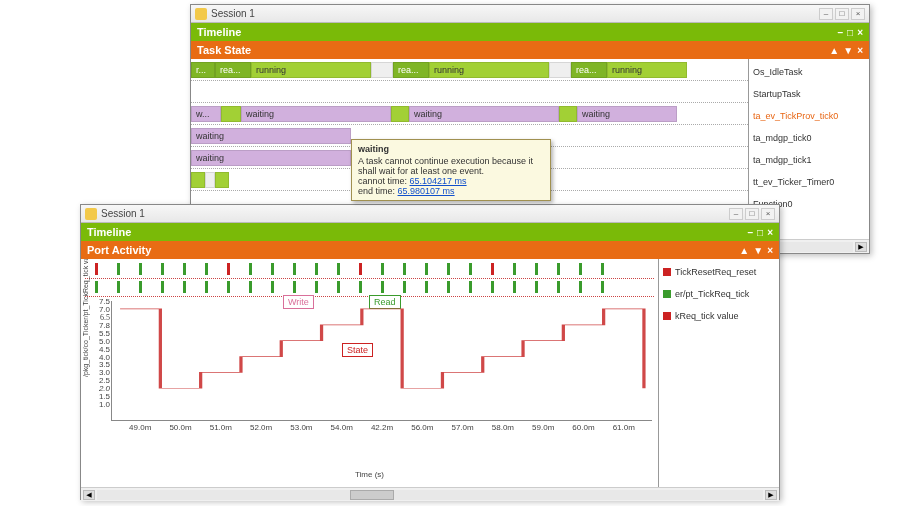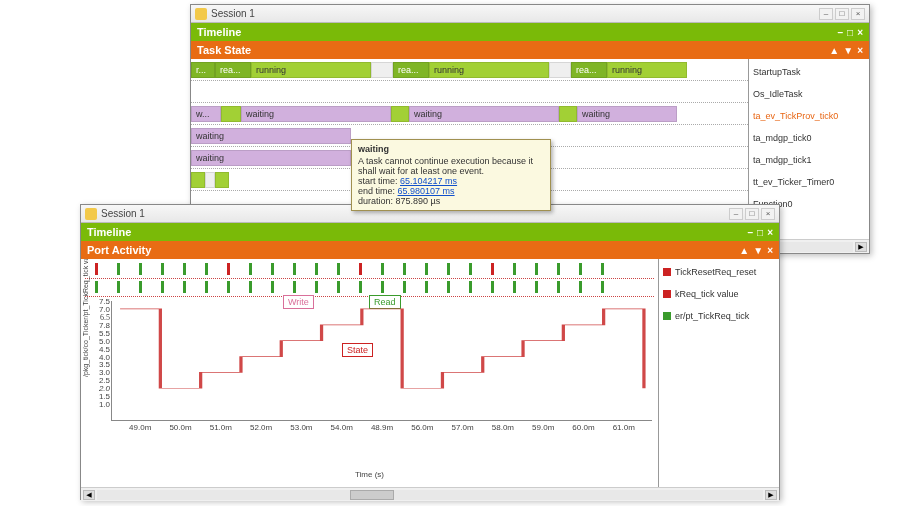"StartupTask" div.legend-row { order: before "Os_IdleTask" -> after "Os_IdleTask" }
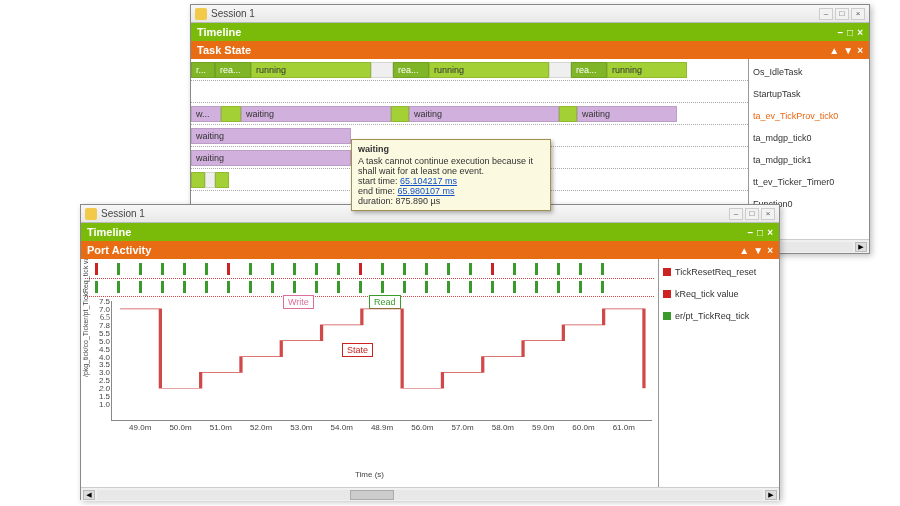"start time:" span { text: start -> cannot }
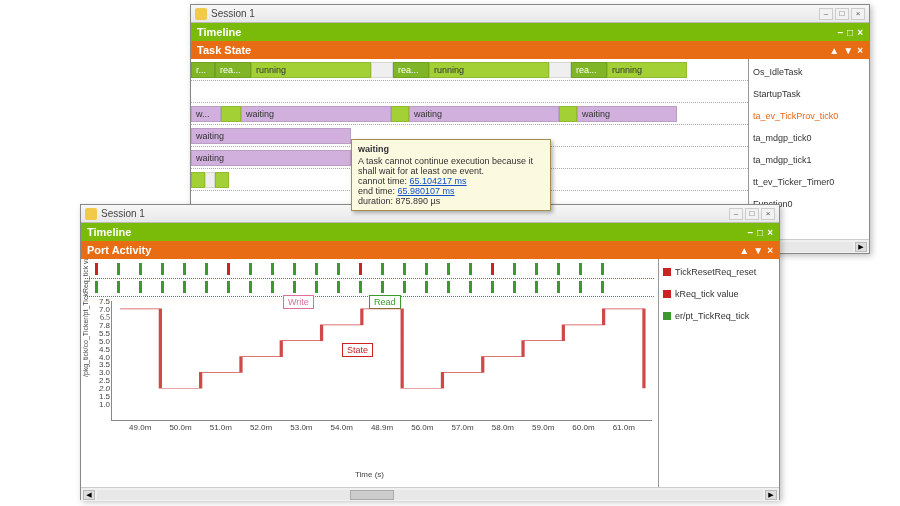"duration: 875.890 µs" div { html: <div><span>duration:</span> <span>875.890 µs</span></div> -> none }
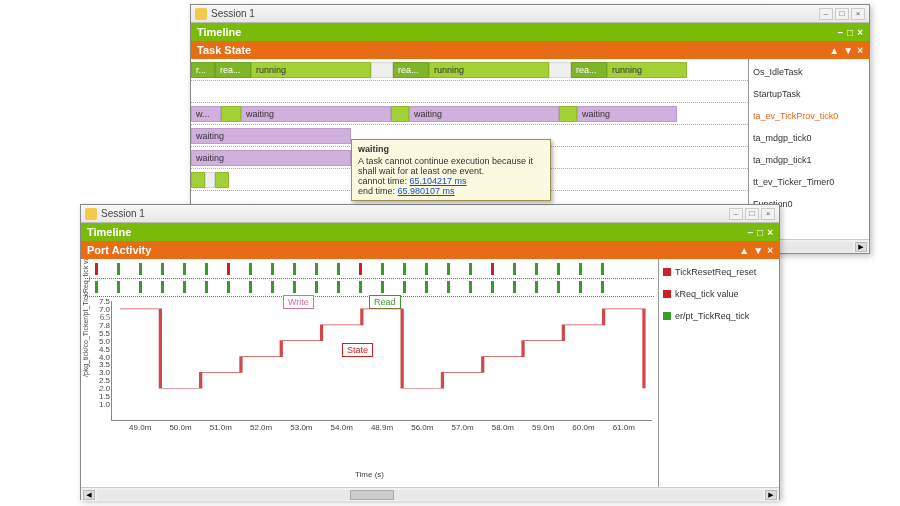"kReq_tick value" div.legend-row { order: before "er/pt_TickReq_tick" -> after "er/pt_TickReq_tick" }
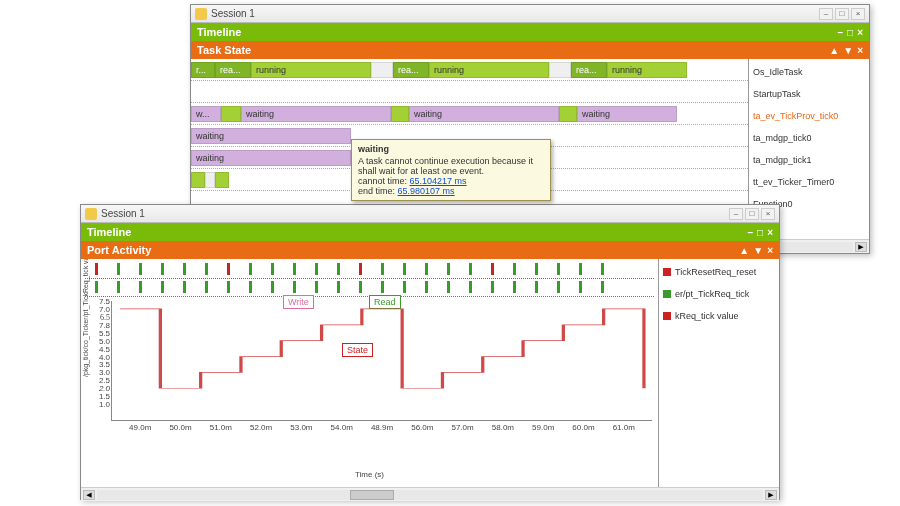"48.9m" div.x-tick { text: 48.9m -> 42.2m }
